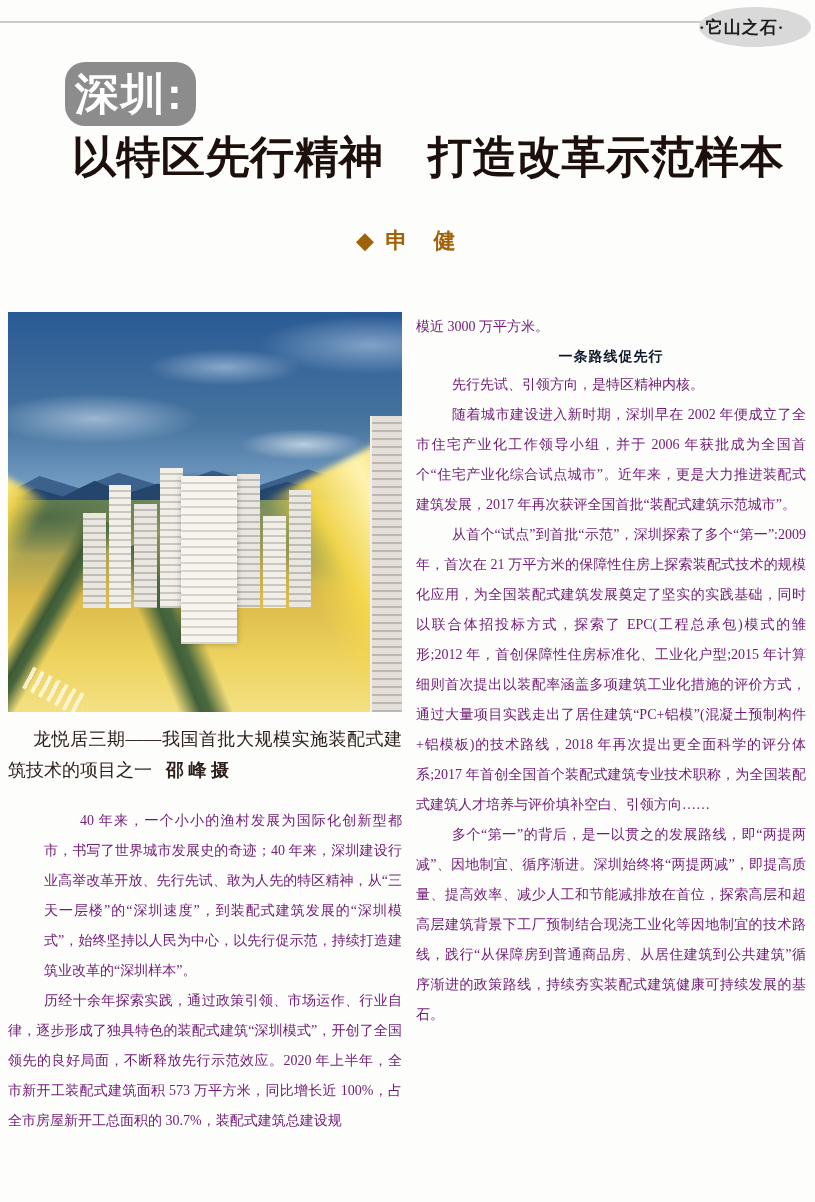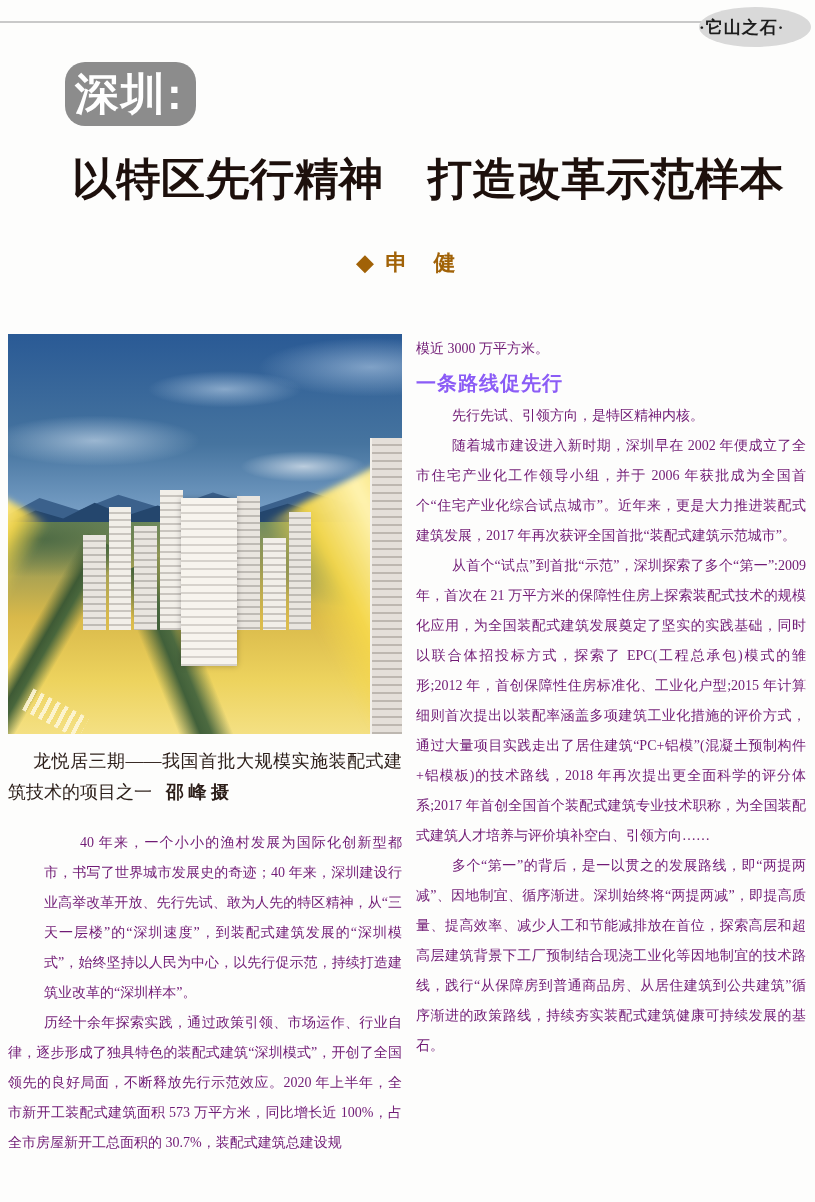"以特区先行精神 打造改革示范样本" .main-title { margin: 26px 0 0 64px -> 4px 0 0 64px }
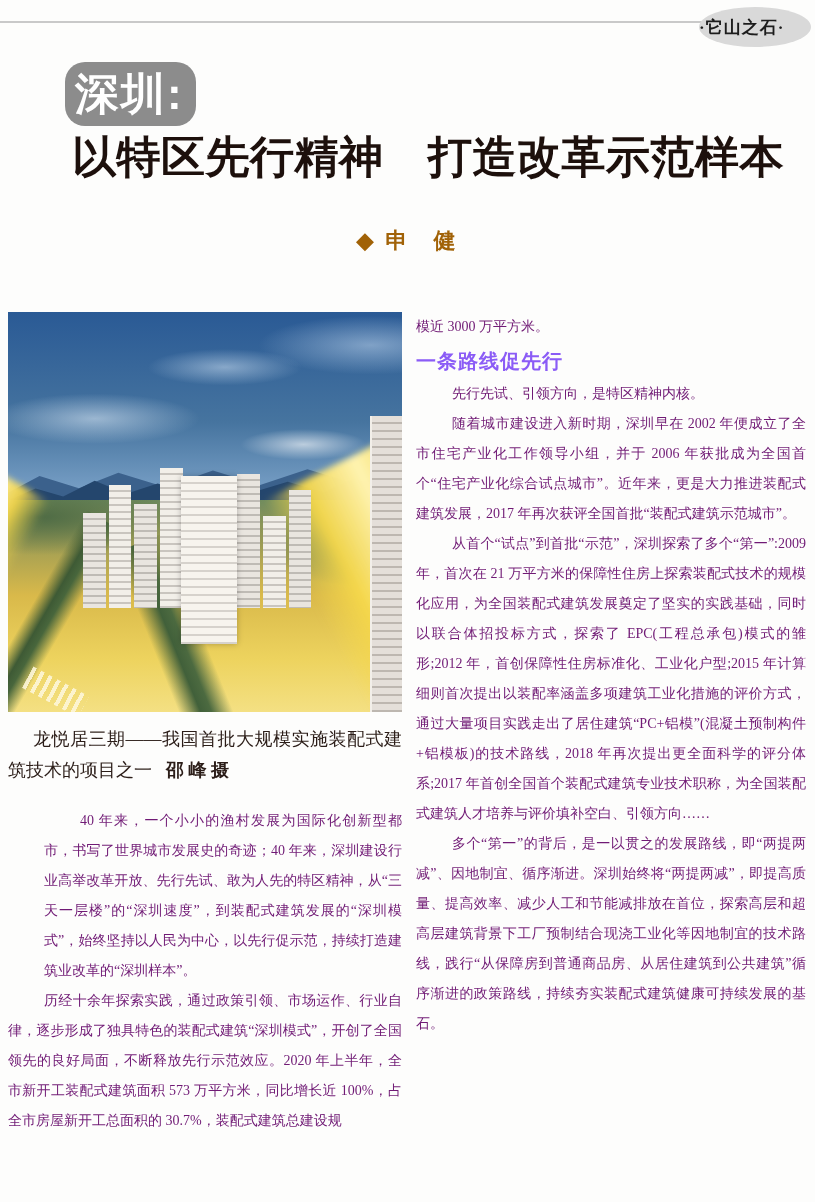"一条路线促先行" .section-heading { color: #8b5cf6 -> #0f172a; font-size: 20px -> 14px; text-align: left -> center }
